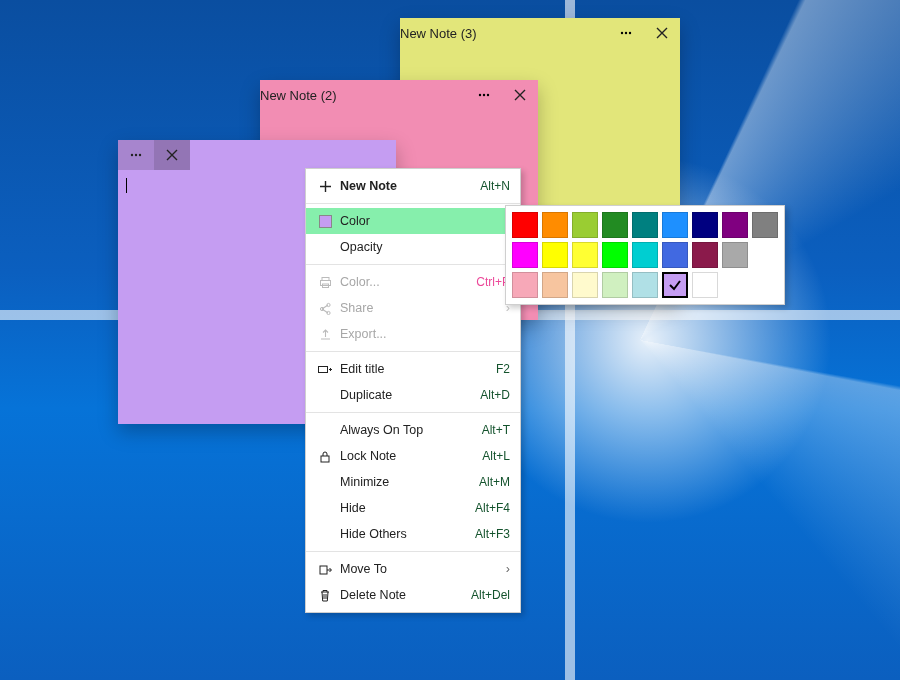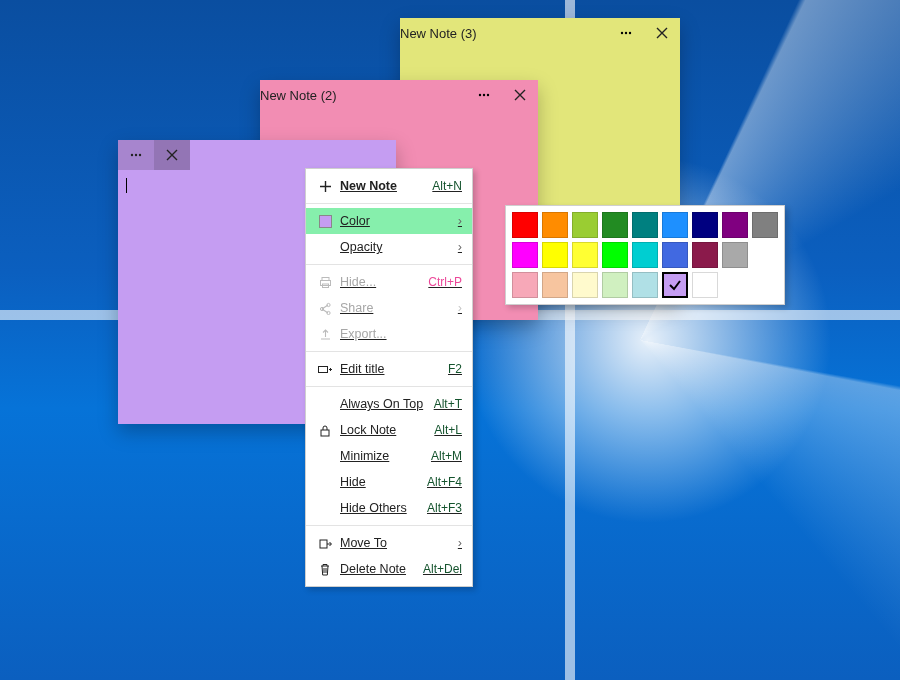"New Note" .menu { text-decoration: underline -> none; width: 168px -> 216px }
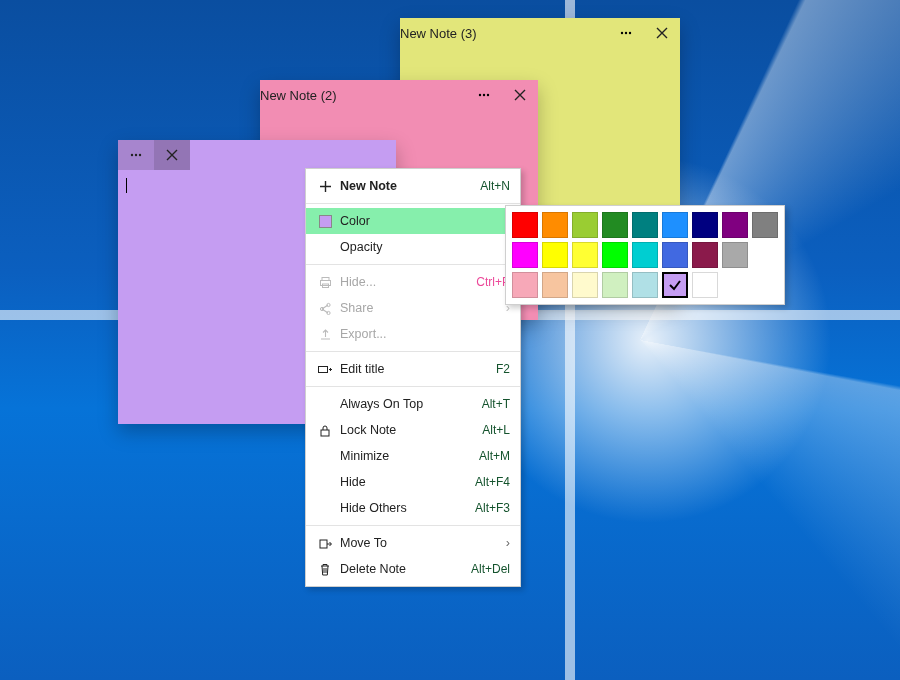"Hide..." span.mi-label { text: Hide -> Color }
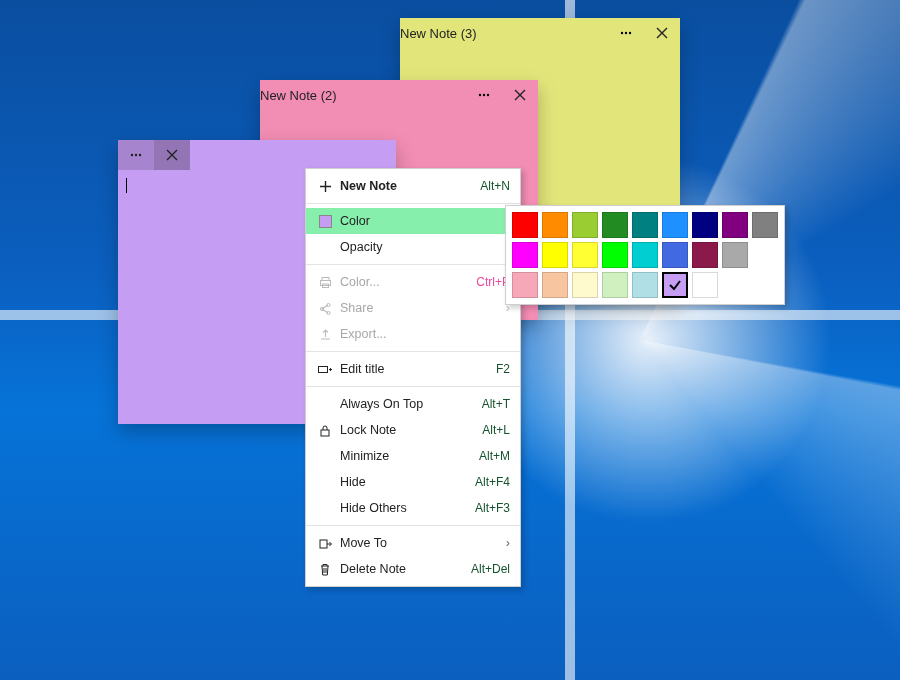"Duplicate" div.menu-item { html: none -> <div> <span></span> <span>Duplicate</span> <span>Alt+D</span> </div> }
